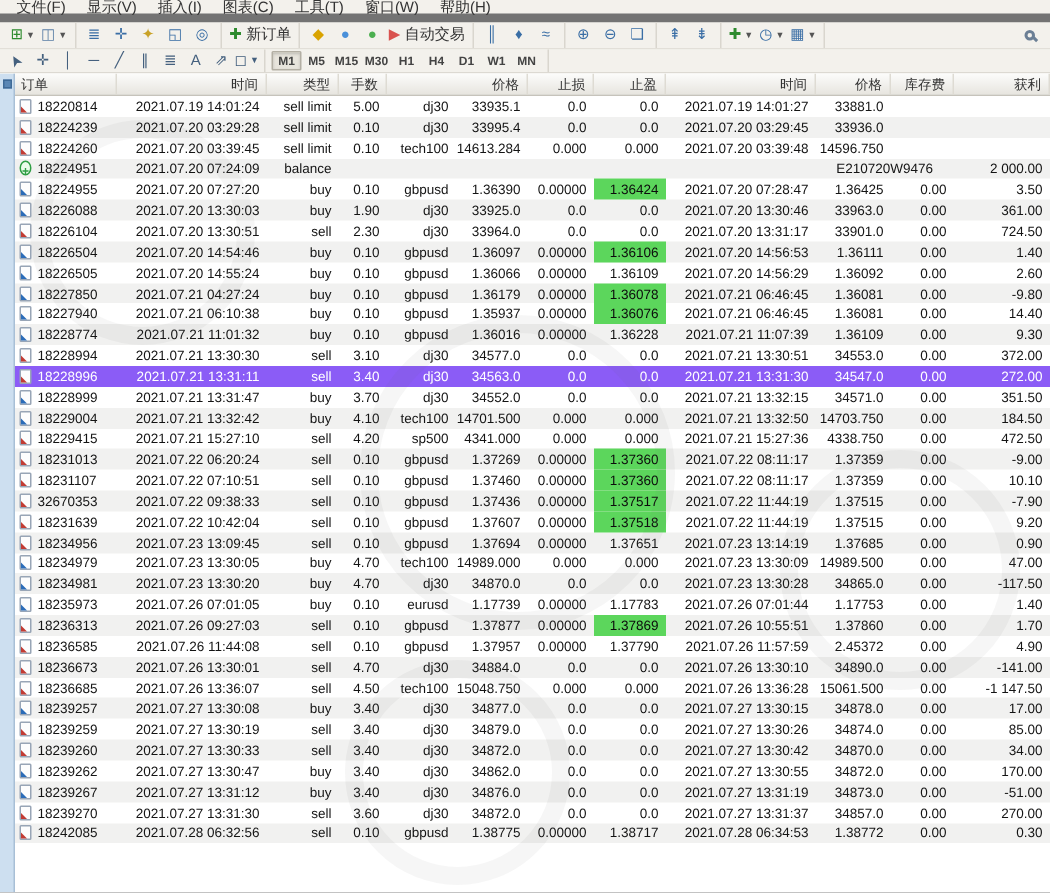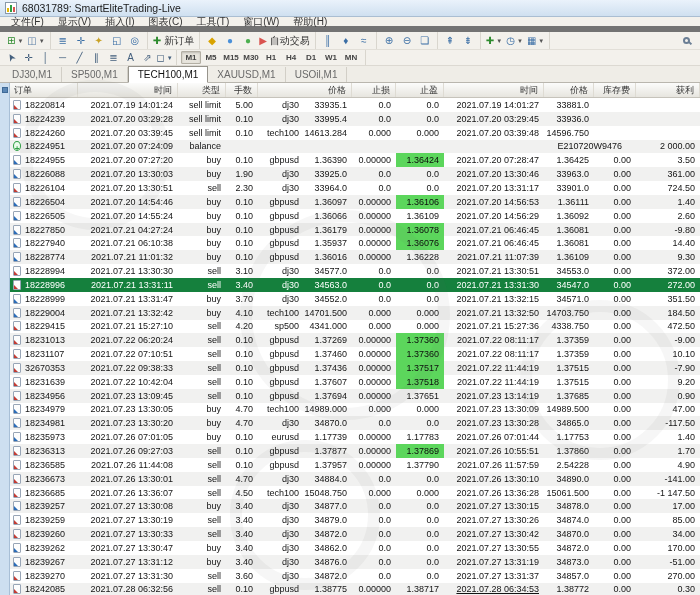"68031789: SmartEliteTrading-Live" div.titlebar { html: <div> <span> <i></i> <i></i> <i></i> </span> <span>68031789: SmartEliteTrading-Live</span> </div> -> none }
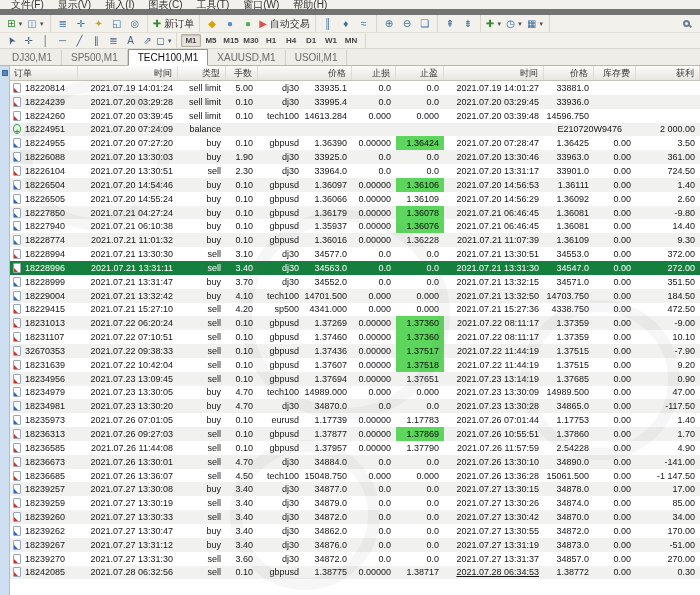"DJ30,M1" div.tabsbar { html: <div> <div>DJ30,M1</div> <div>SP500,M1</div> <div>TECH100,M1</div> <div>XAUUSD,M1</div> <div>USOil,M1</div> </div> -> none }
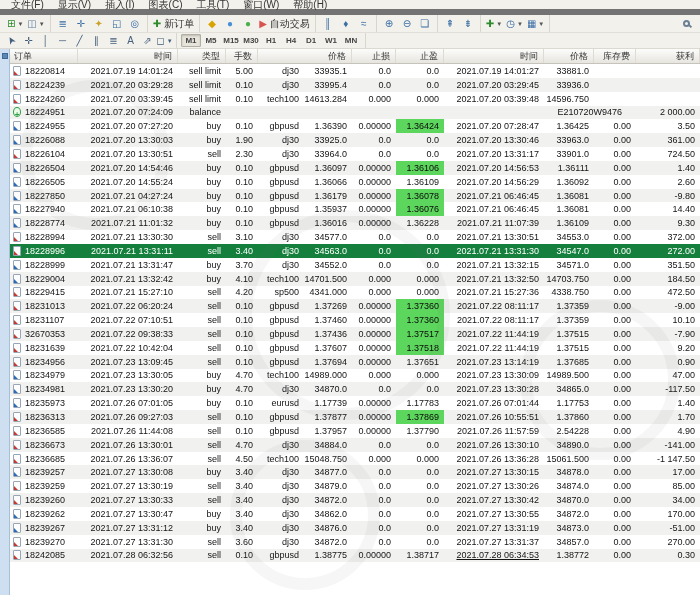"18228996" .tr.sel { background: #15803d -> #8b5cf6 }
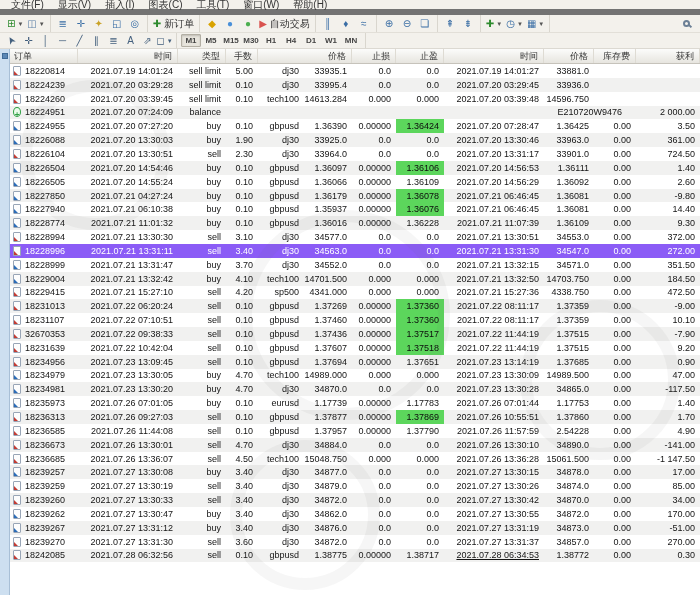"2.54228" div.td { text: 2.54228 -> 2.45372 }
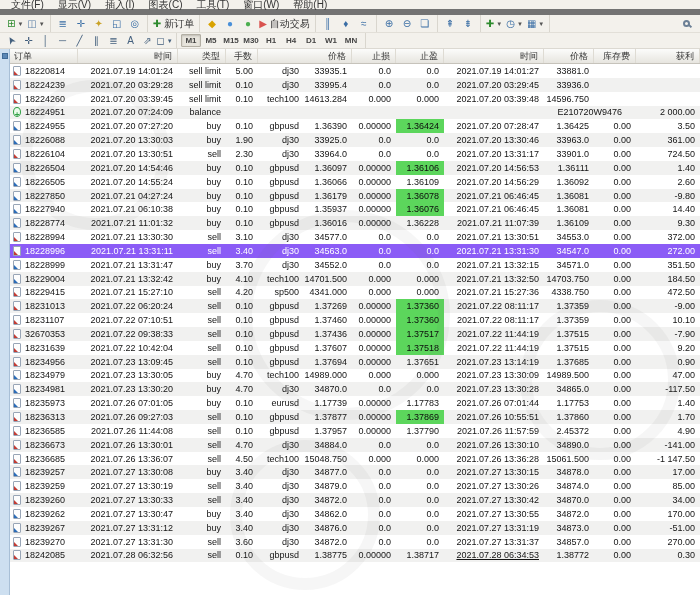"2021.07.28 06:34:53" div.td { text-decoration: underline -> none }
